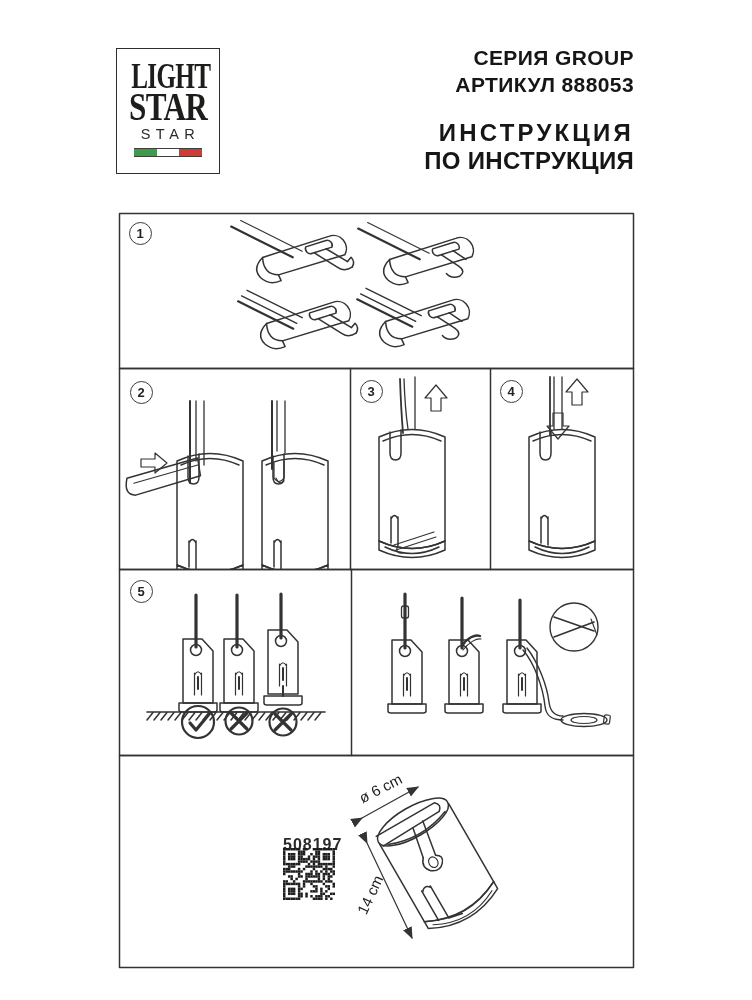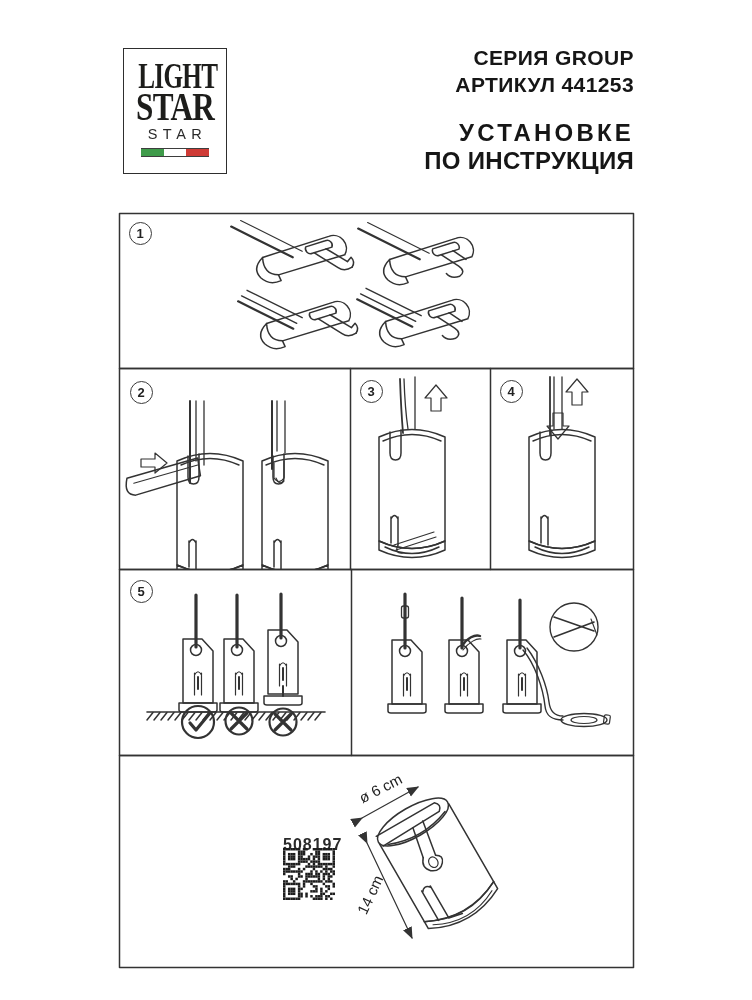"LIGHT" .logo-box { left: 123px -> 116px }
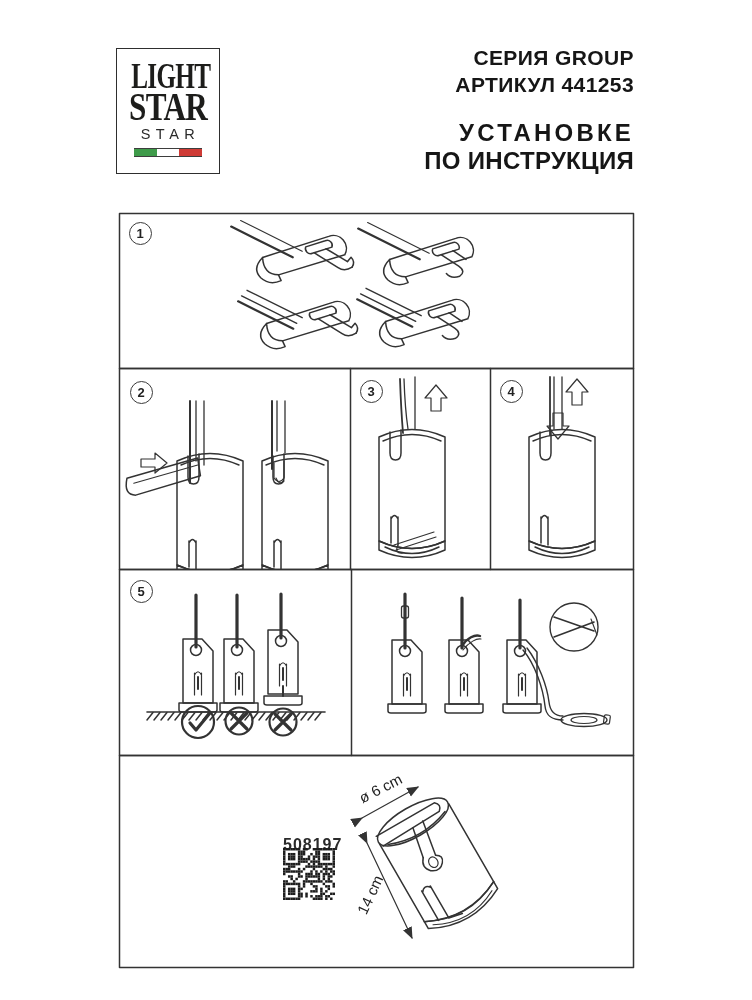"АРТИКУЛ 441253" div.t-article { text: 441253 -> 888053 }
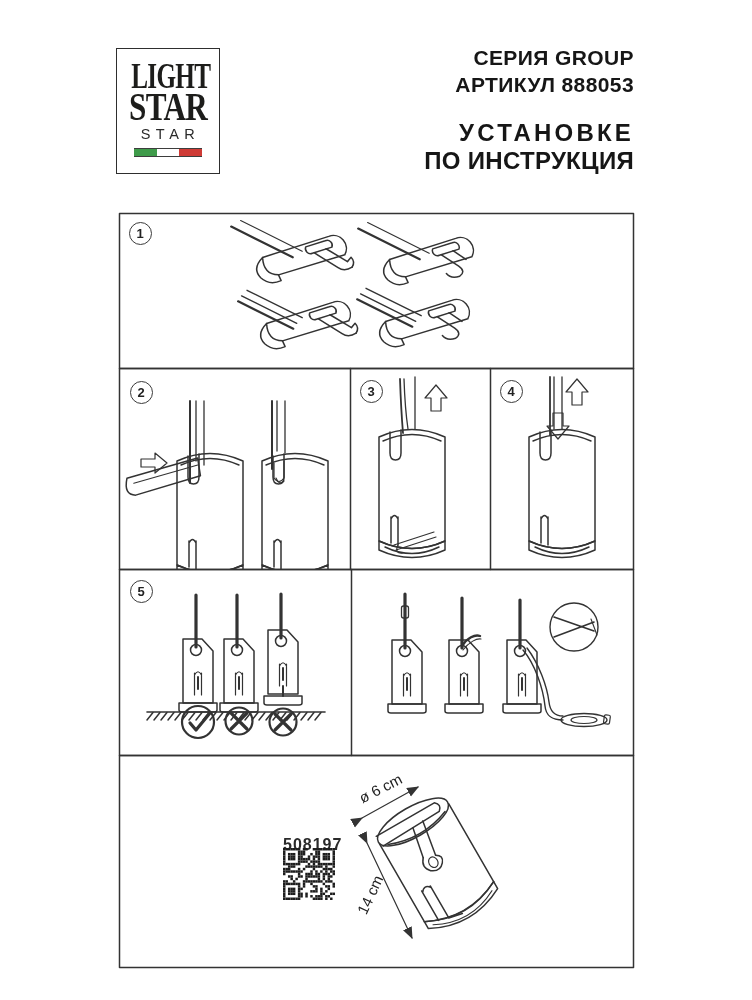"УСТАНОВКЕ" div.t-big1 { text: УСТАНОВКЕ -> ИНСТРУКЦИЯ }
